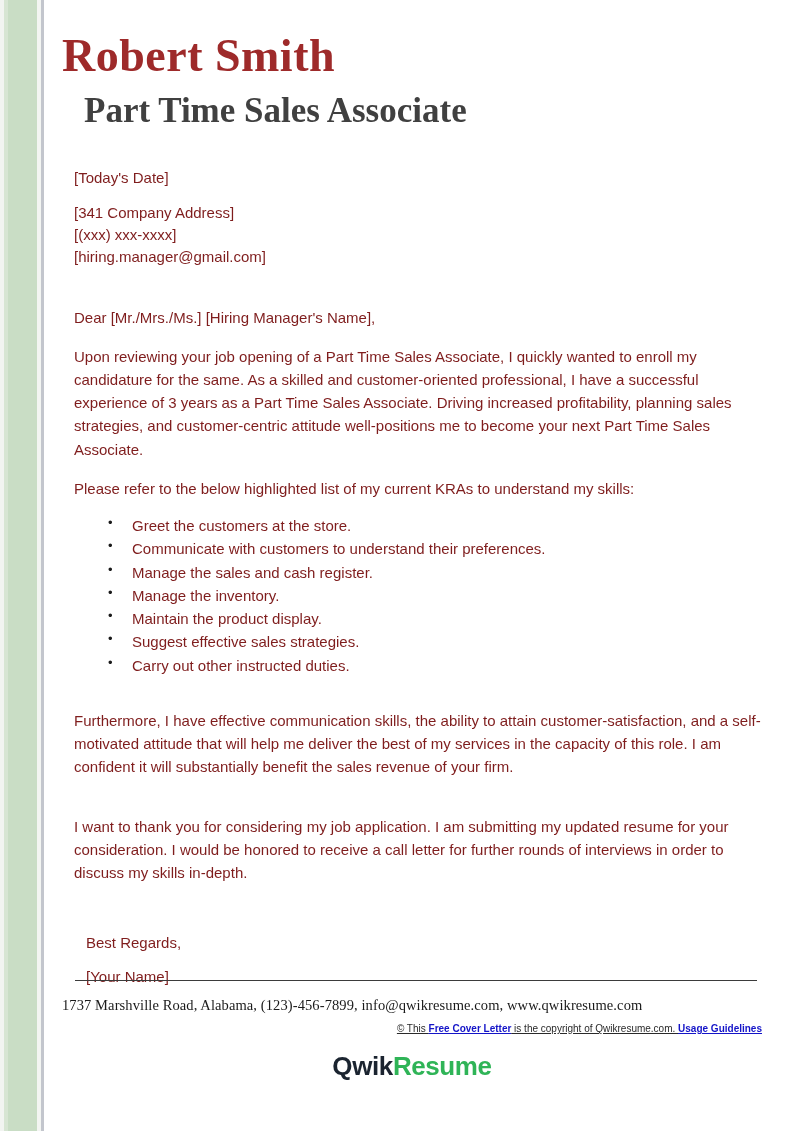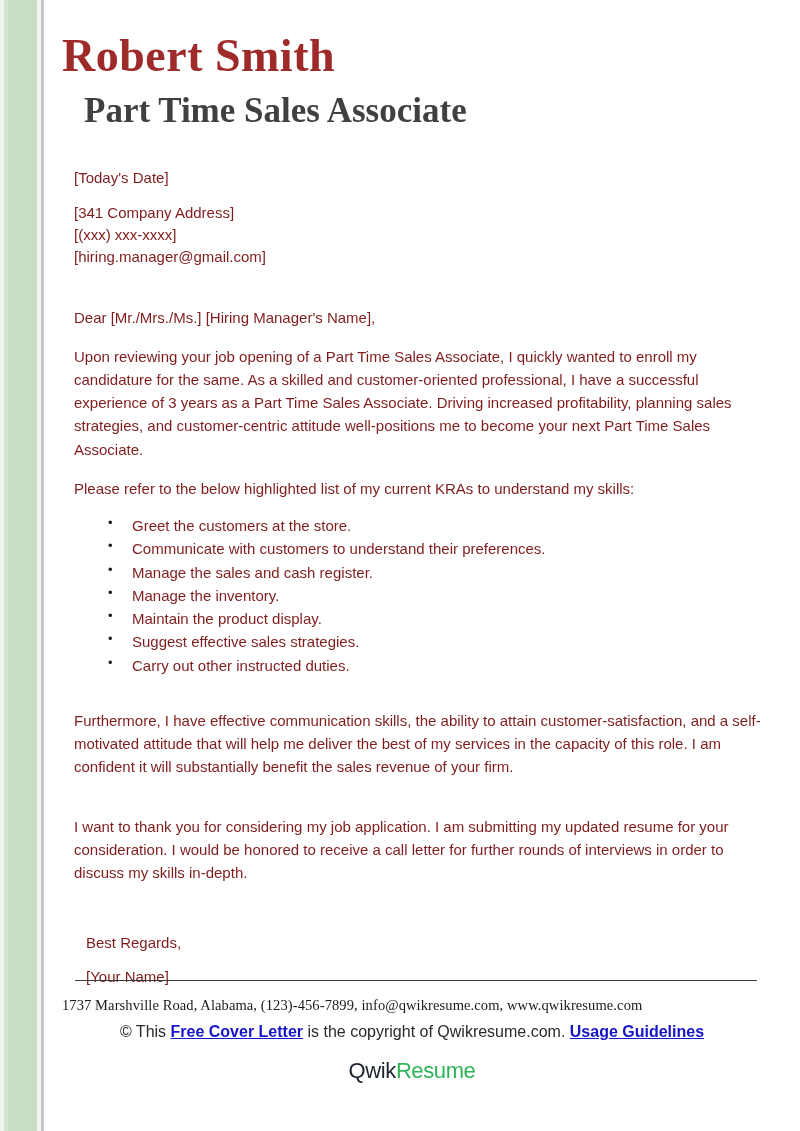"© This Free Cover Letter" .footer-copy { font-size: 16px -> 10px; text-align: center -> right; text-decoration: none -> underline }
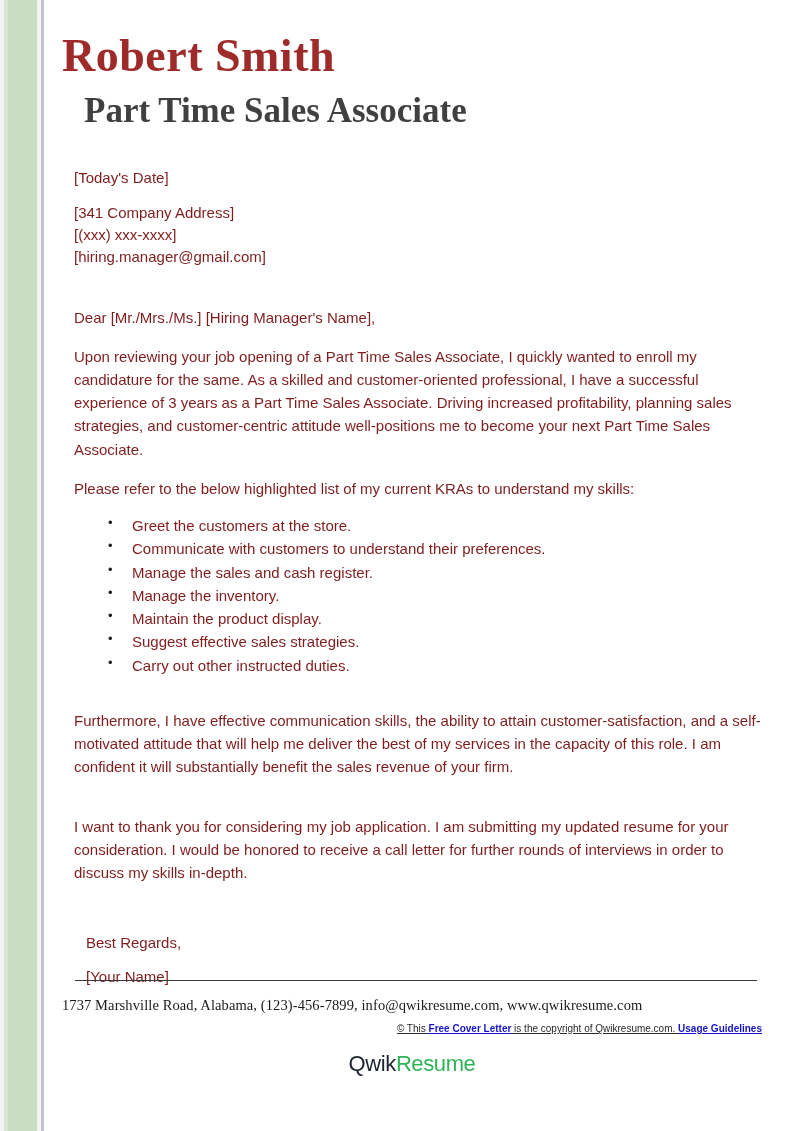"QwikResume" .logo { font-size: 22px -> 26px; font-weight: normal -> bold }
